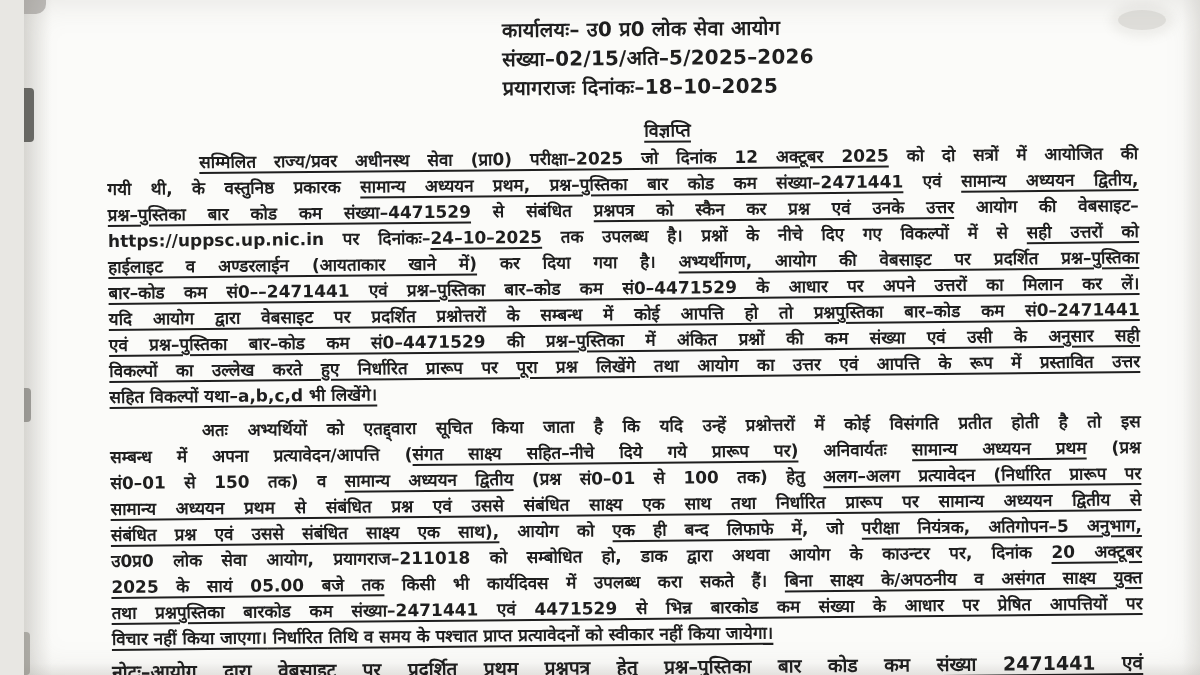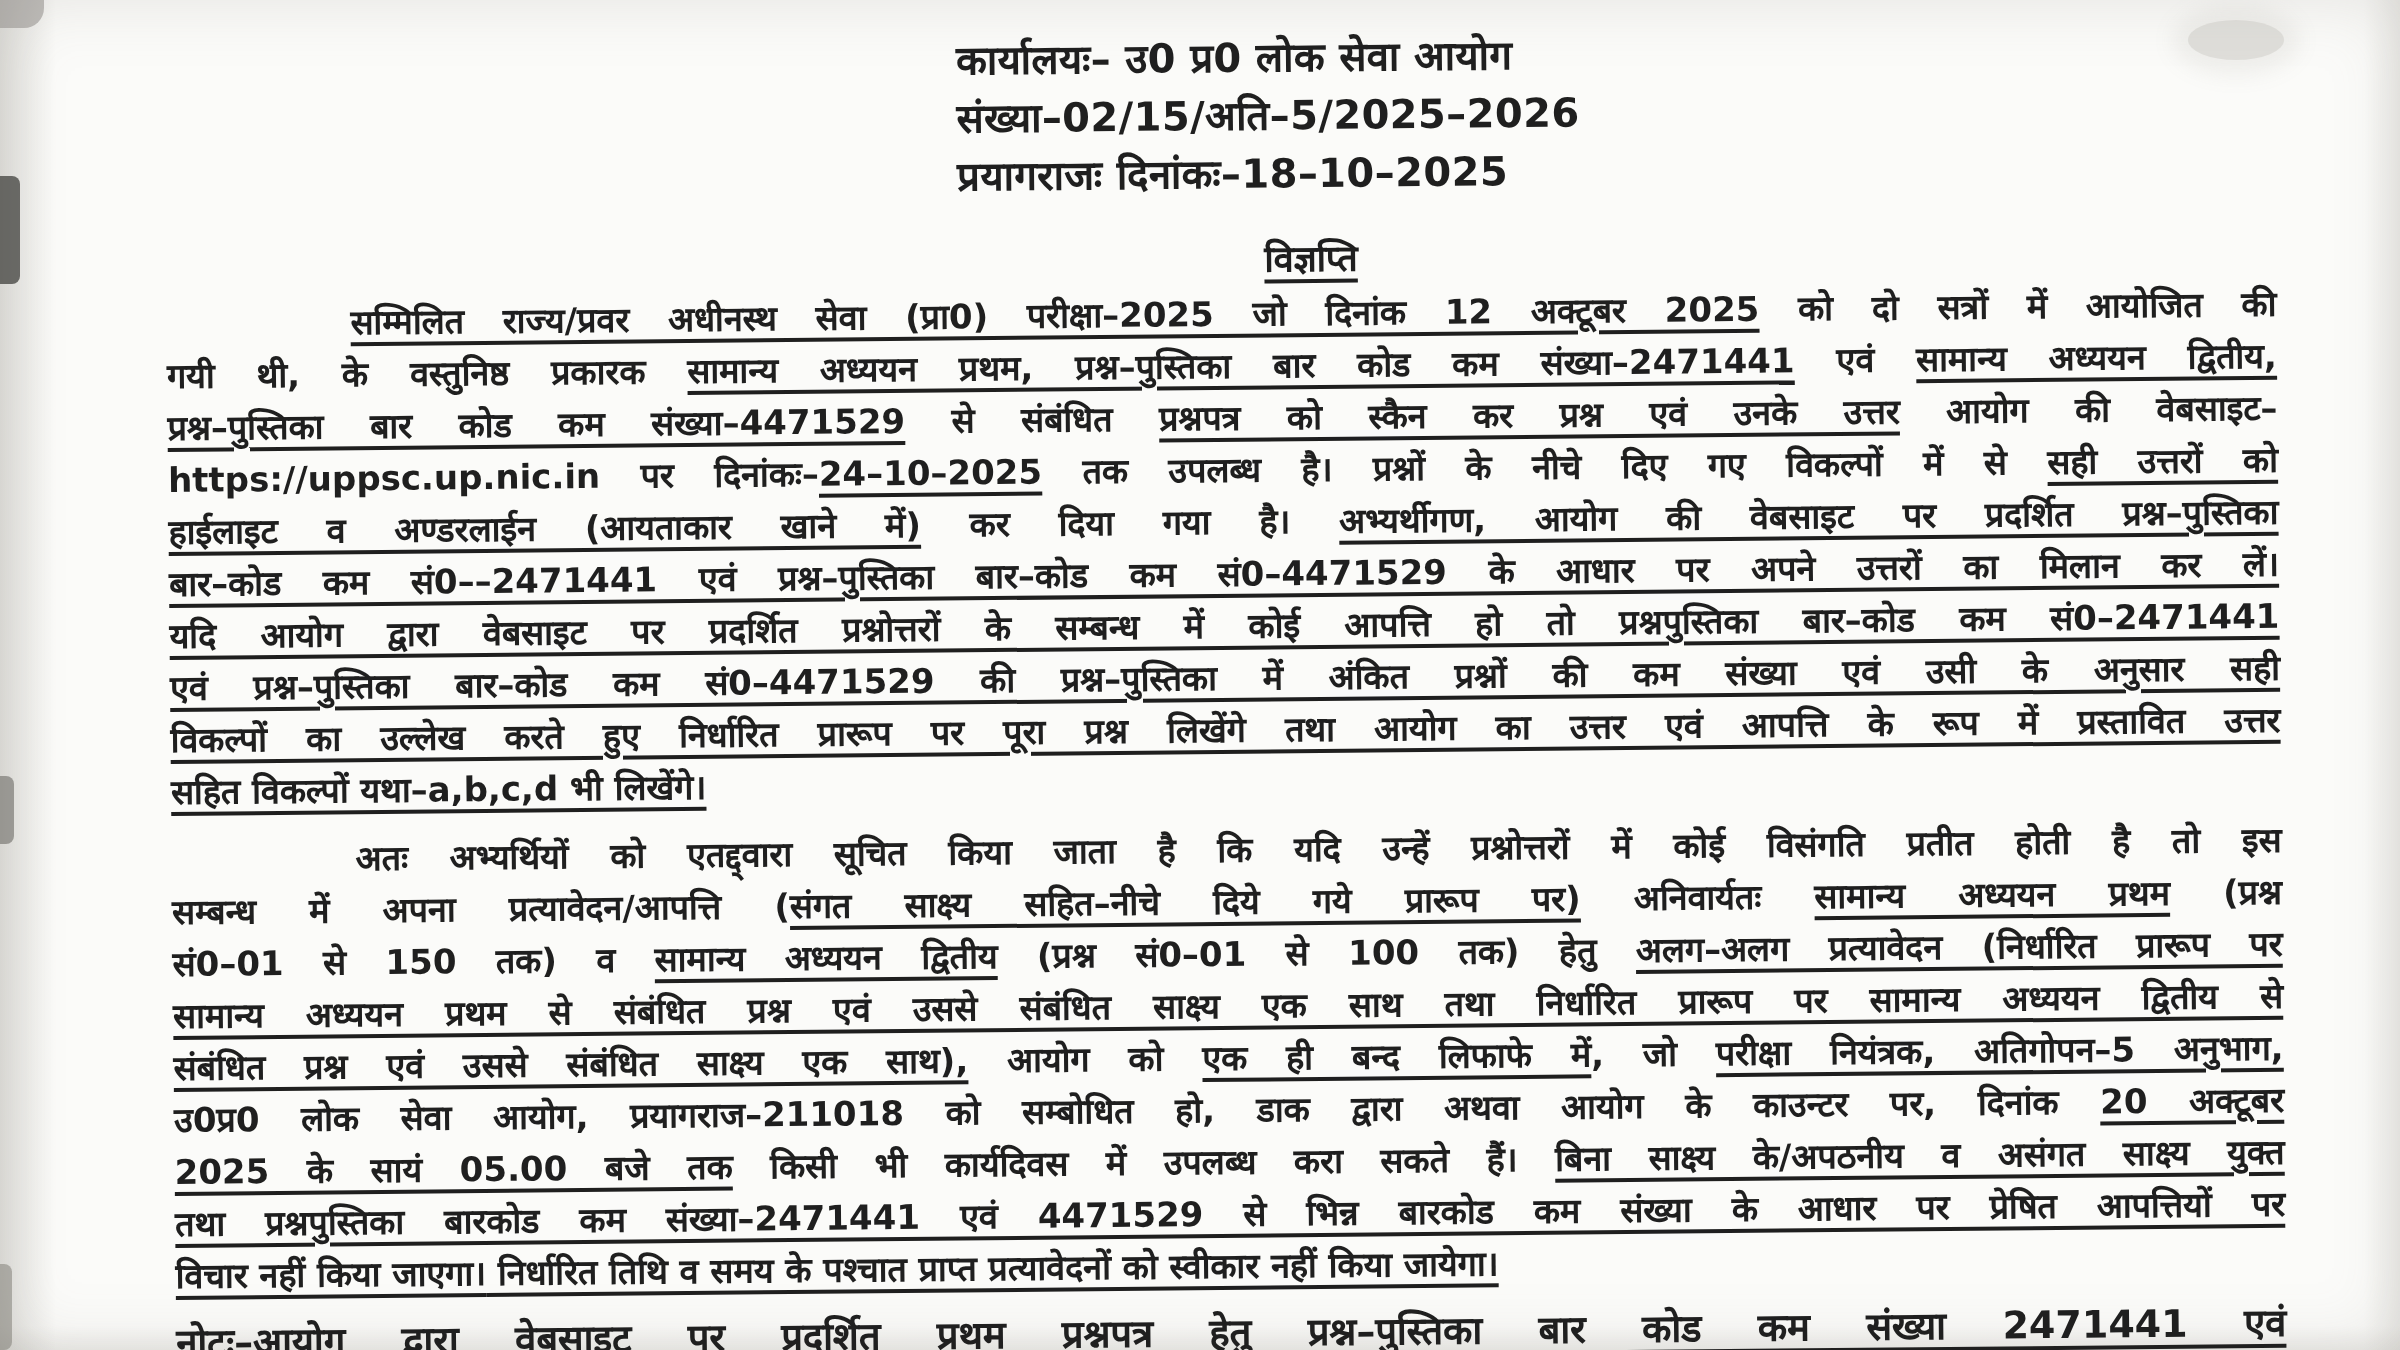"कार्यालयः– उ0 प्र0 लोक सेवा" .paper { margin-left: none -> 24px }
